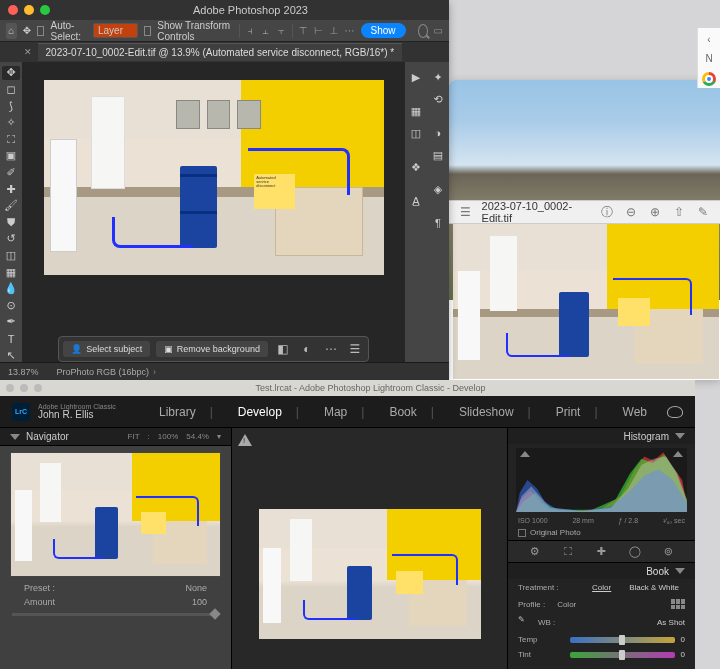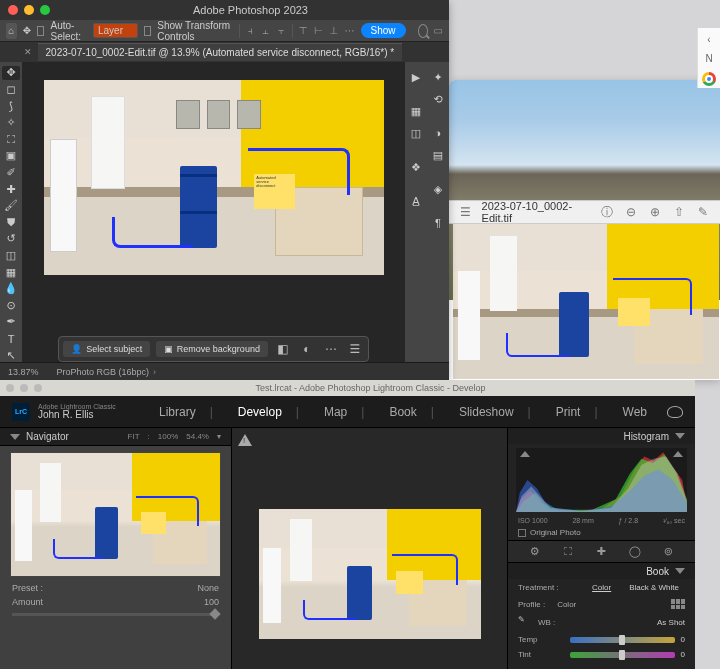"Preset :" .lr-preset-row { padding: 2px 12px -> 2px 24px }
